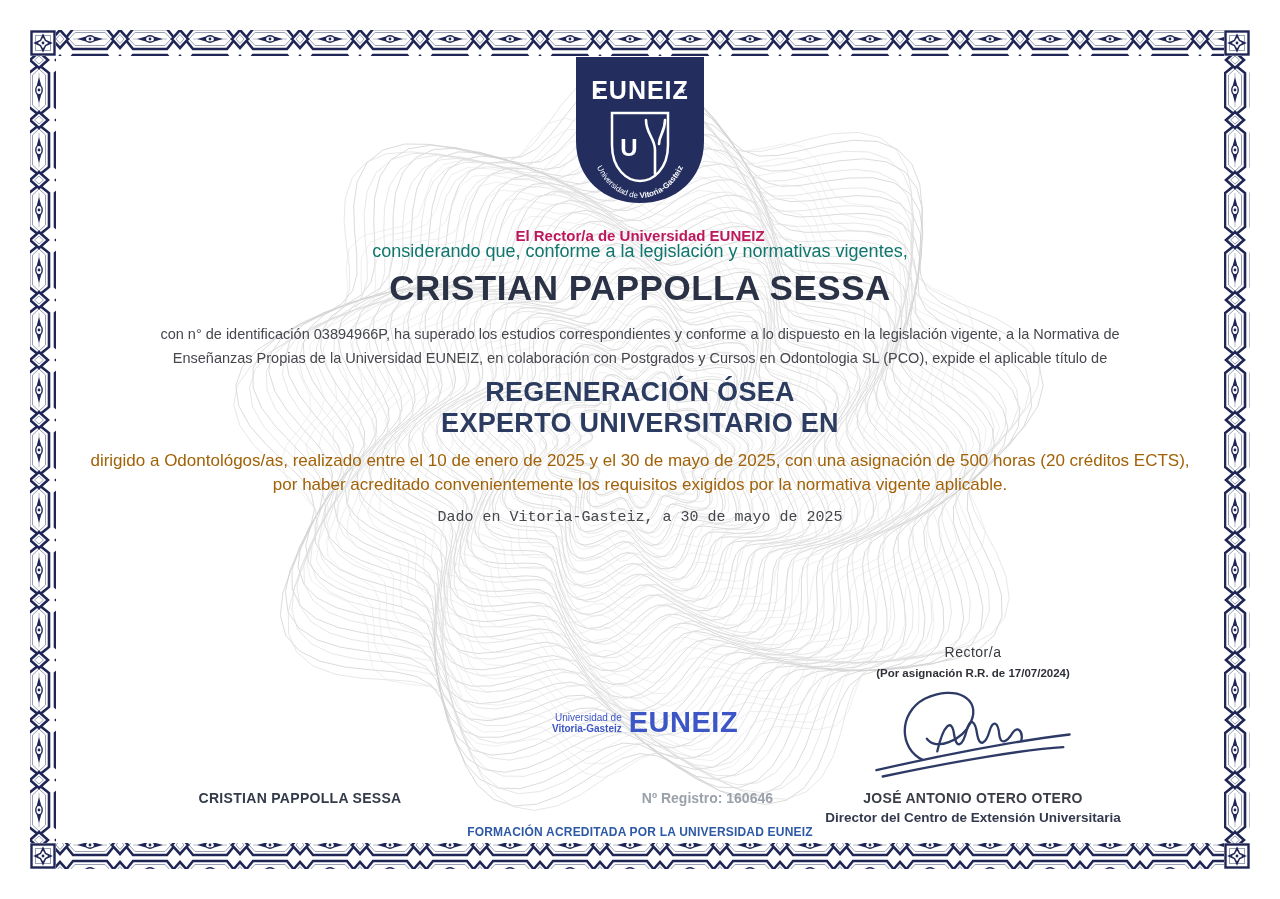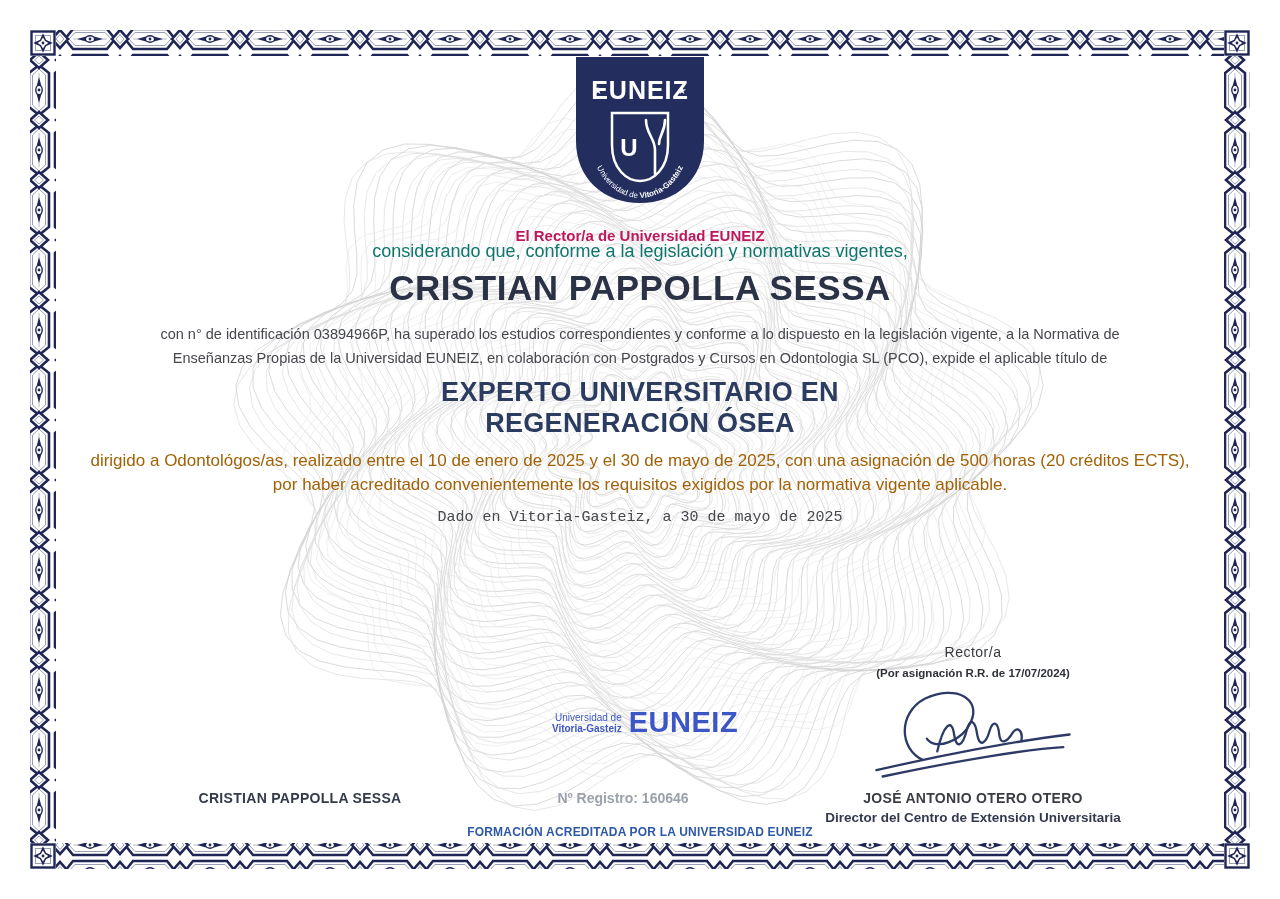"EXPERTO UNIVERSITARIO EN" div { order: before "REGENERACIÓN ÓSEA" -> after "REGENERACIÓN ÓSEA" }
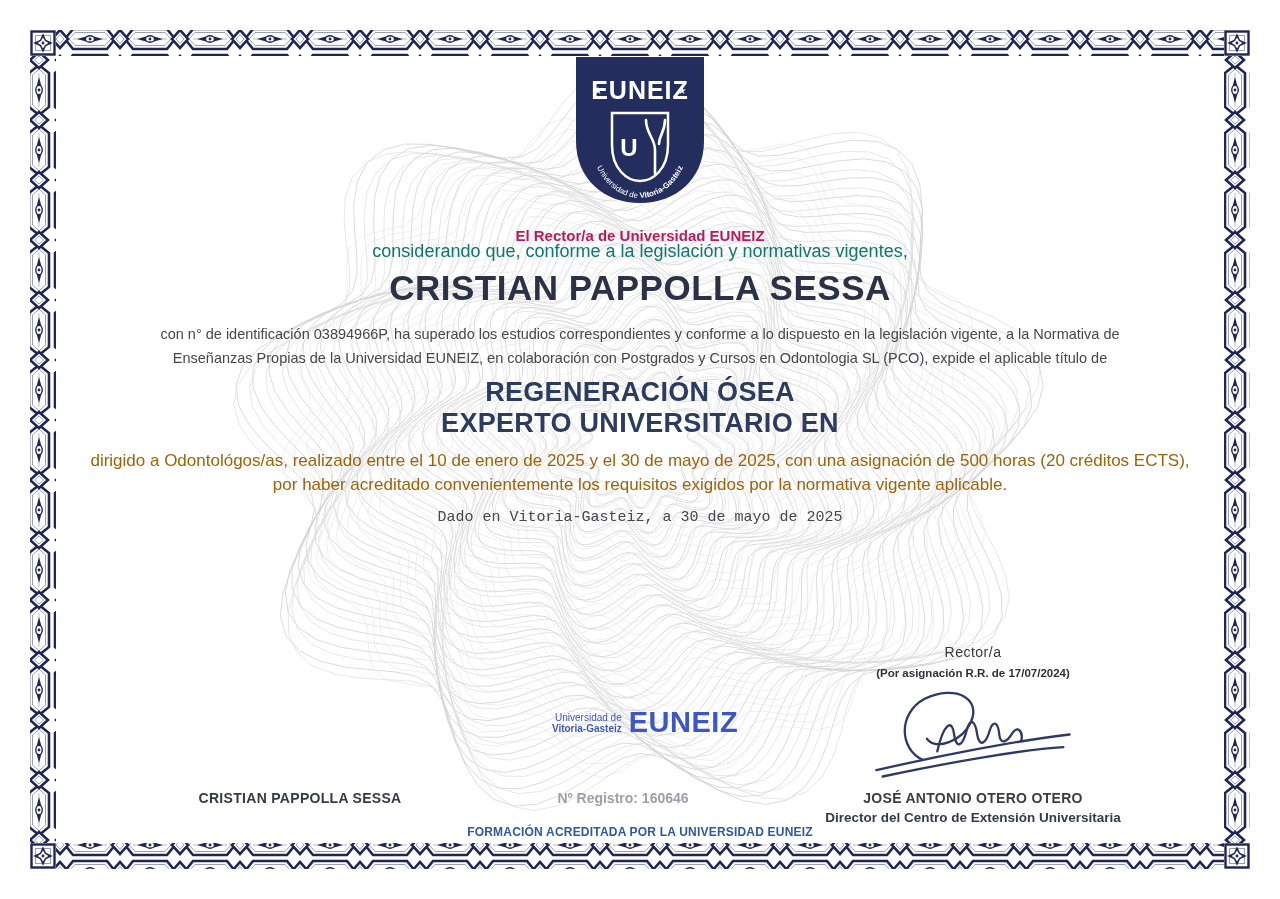"Nº Registro: 160646" .foot-registry { text-align: center -> right }
